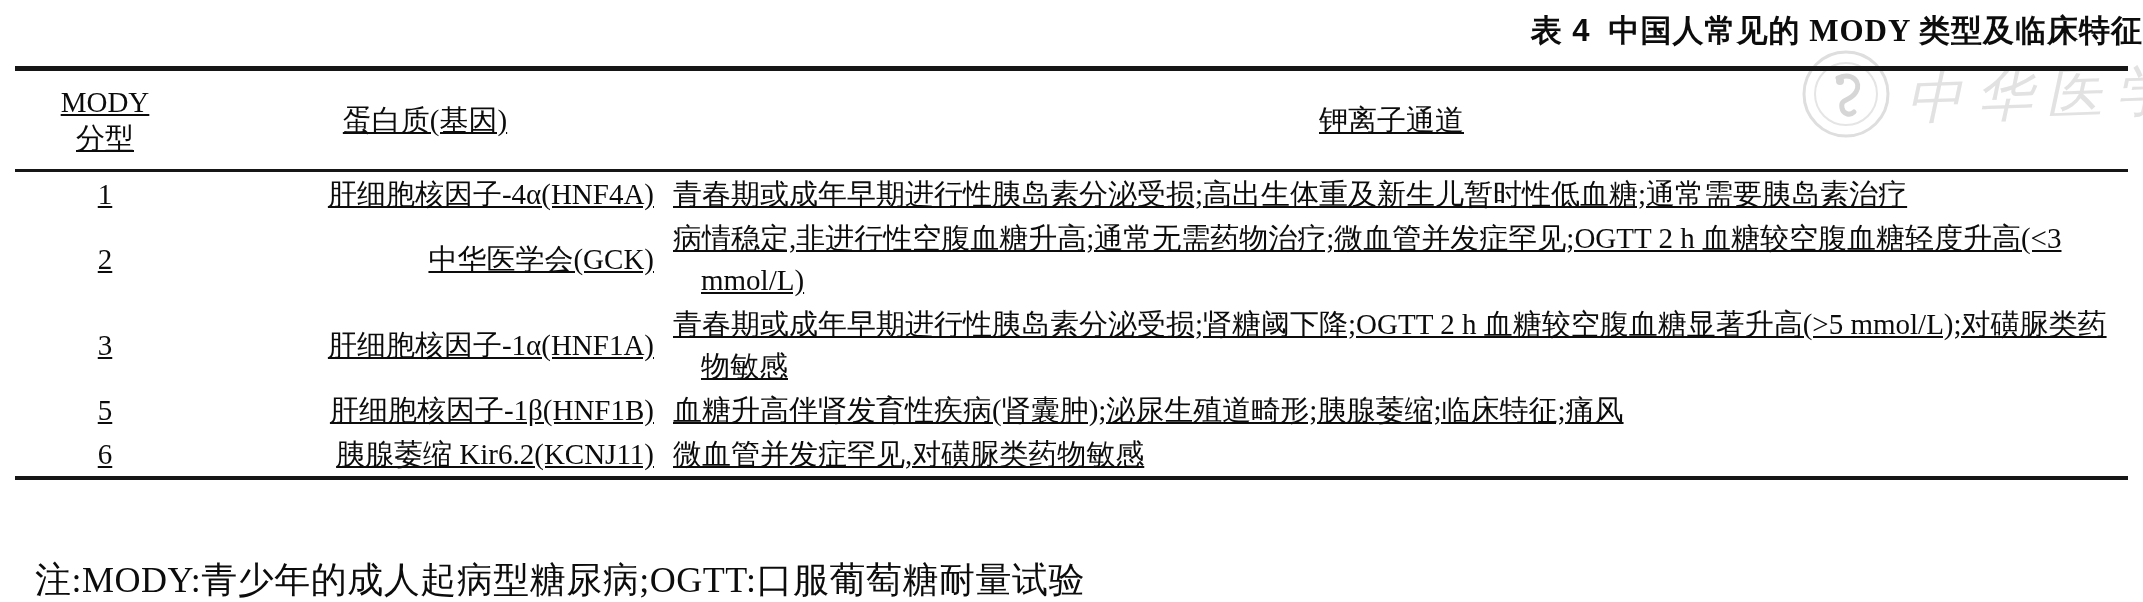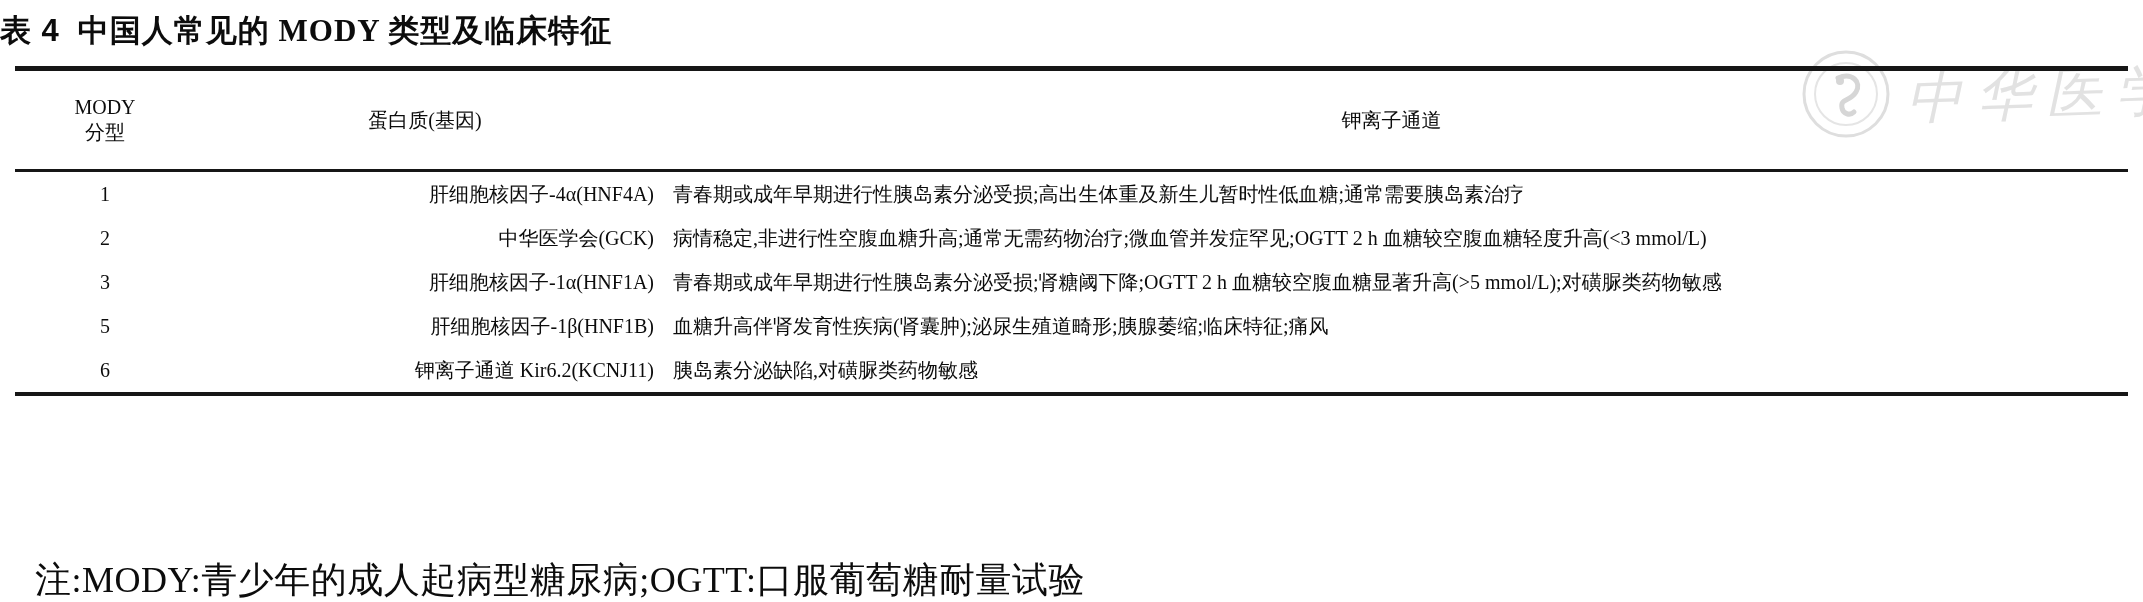"表 4 中国人常见的 MODY 类型及临床特征" .title { text-align: left -> right }
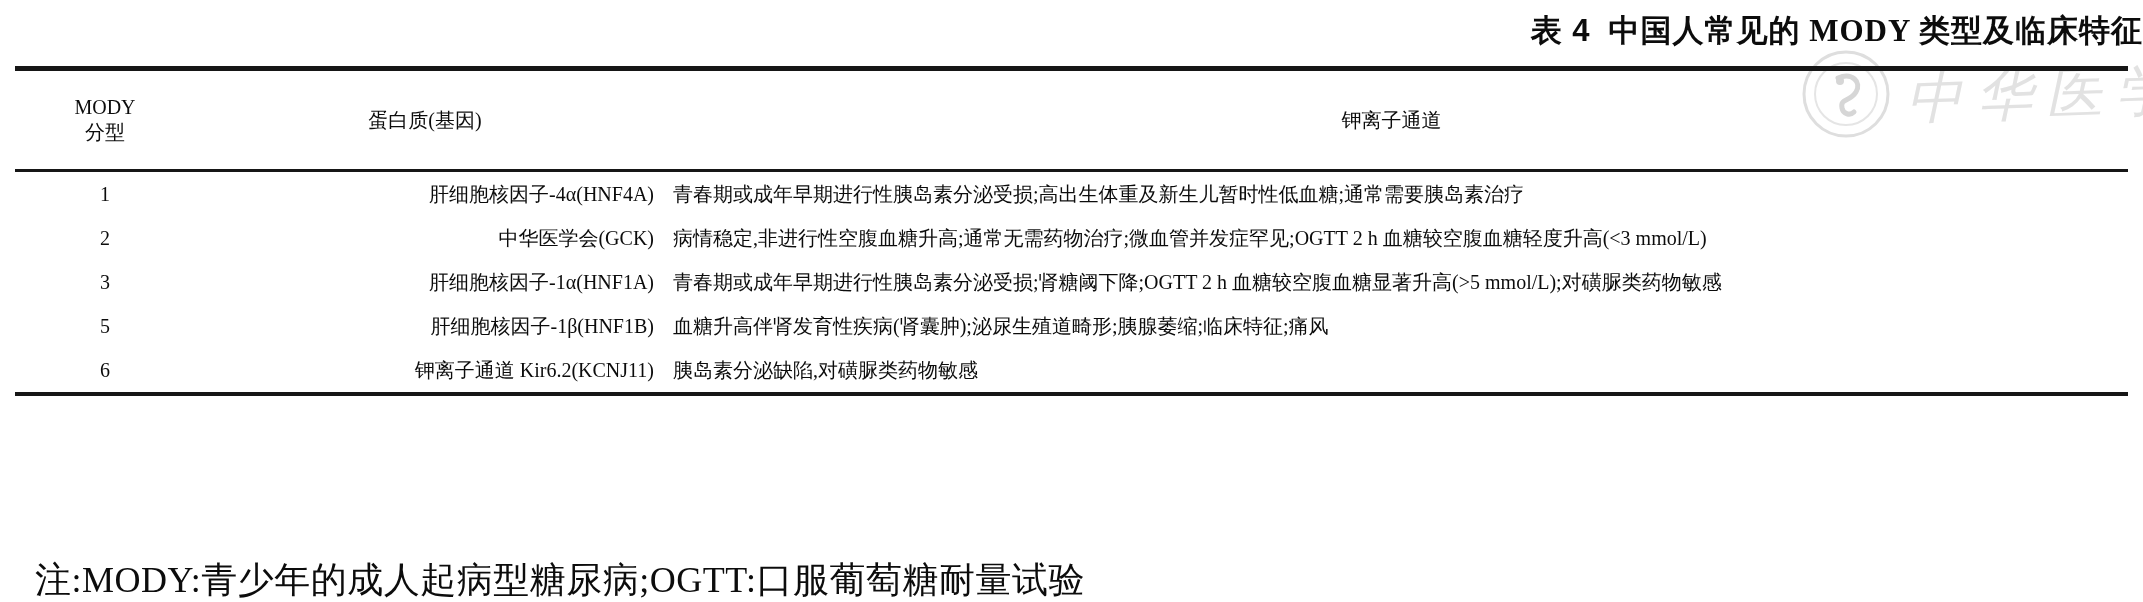"MODY" table { font-size: 20px -> 29px; text-decoration: none -> underline }
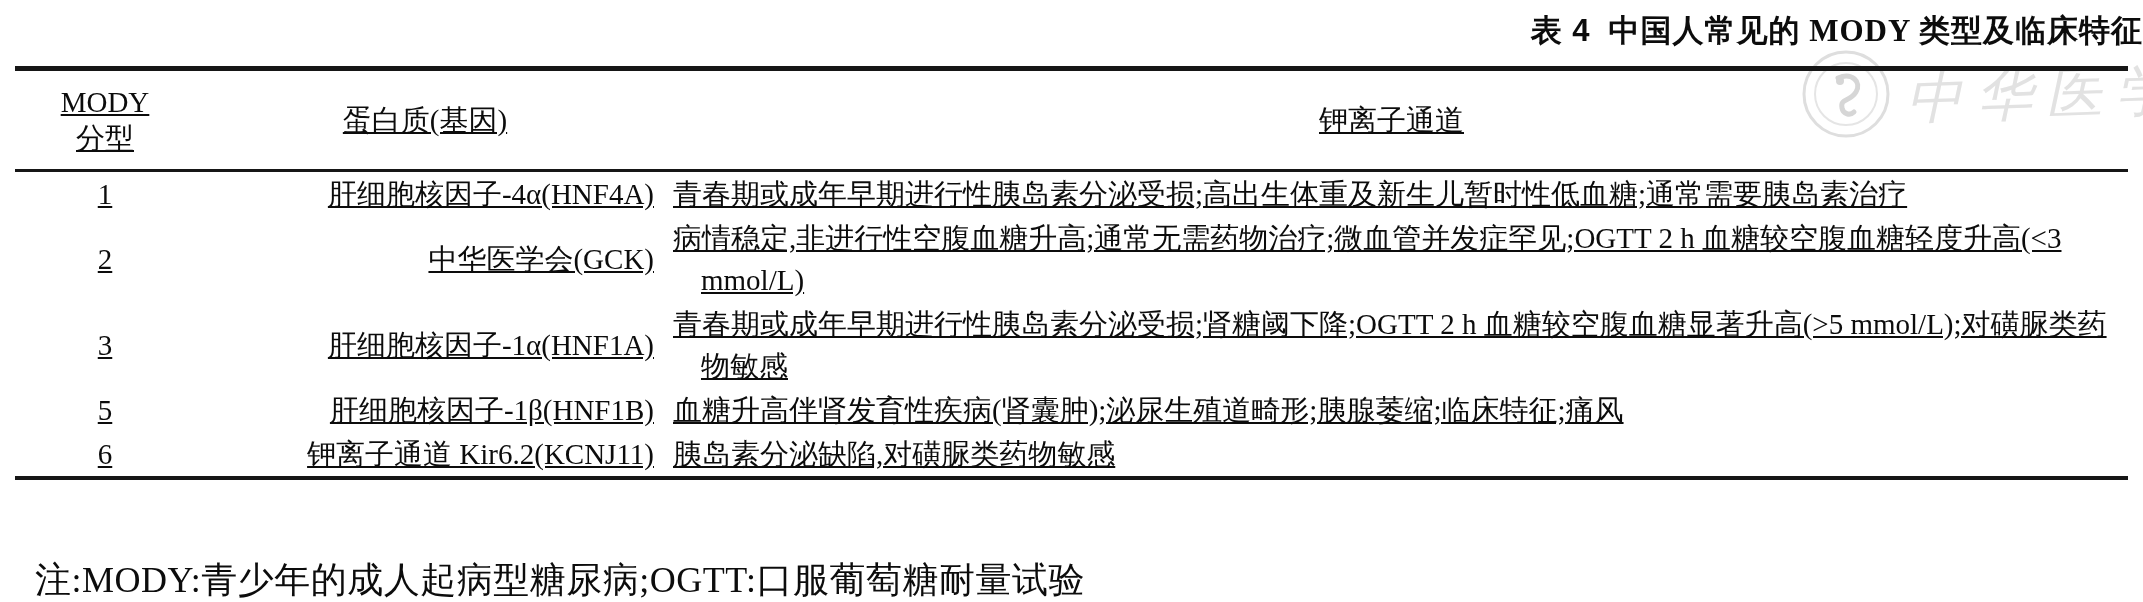"钾离子通道 Kir6.2(KCNJ11)" td.cell-protein { text: 钾离子通道 -> 胰腺萎缩 }
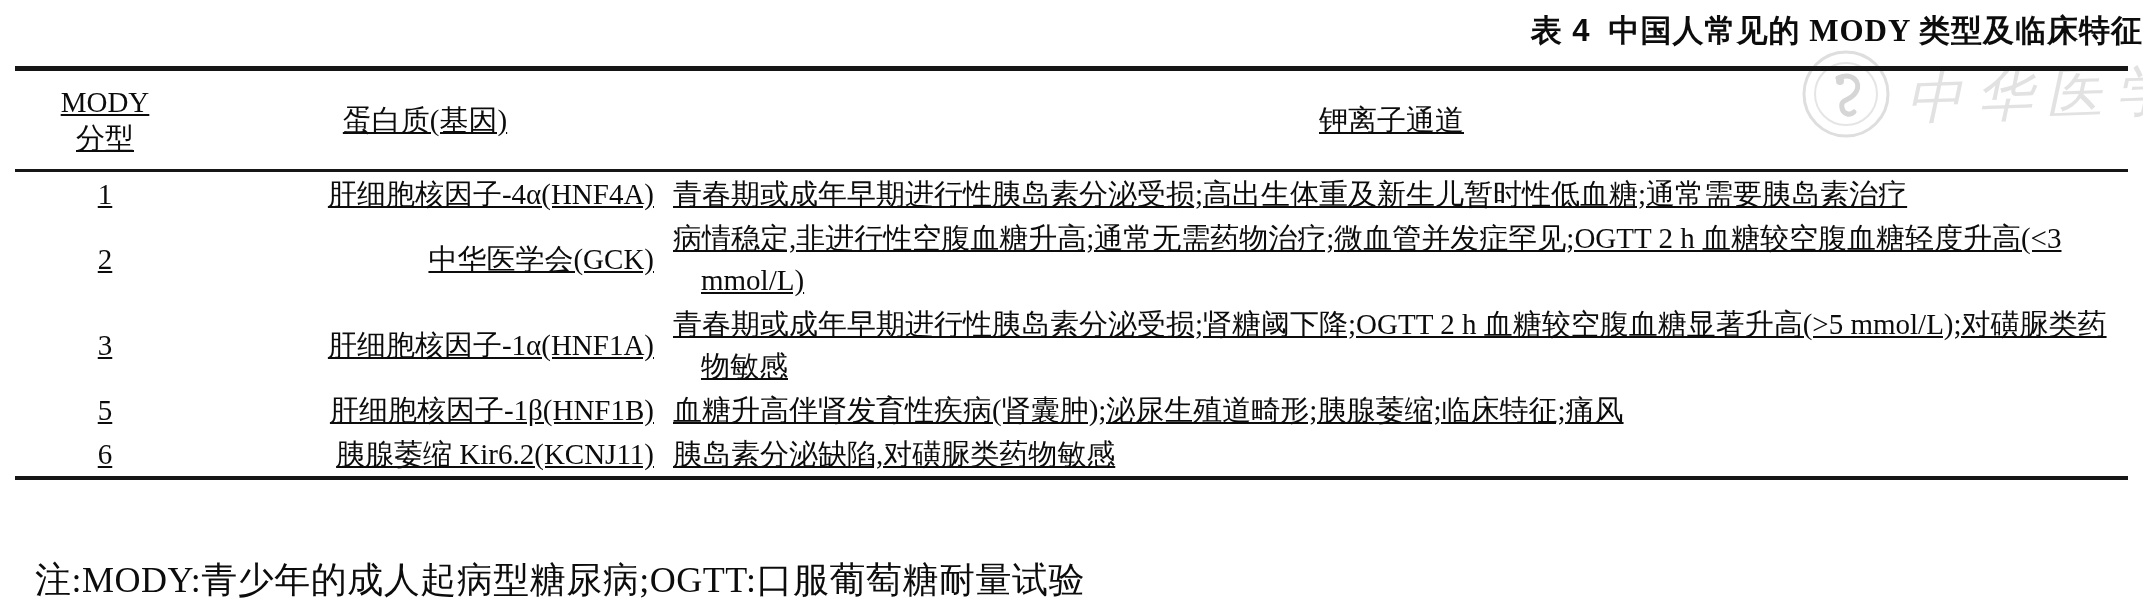"胰岛素分泌缺陷,对磺脲类药物敏感" td.cell-features { text: 胰岛素分泌缺陷 -> 微血管并发症罕见 }
